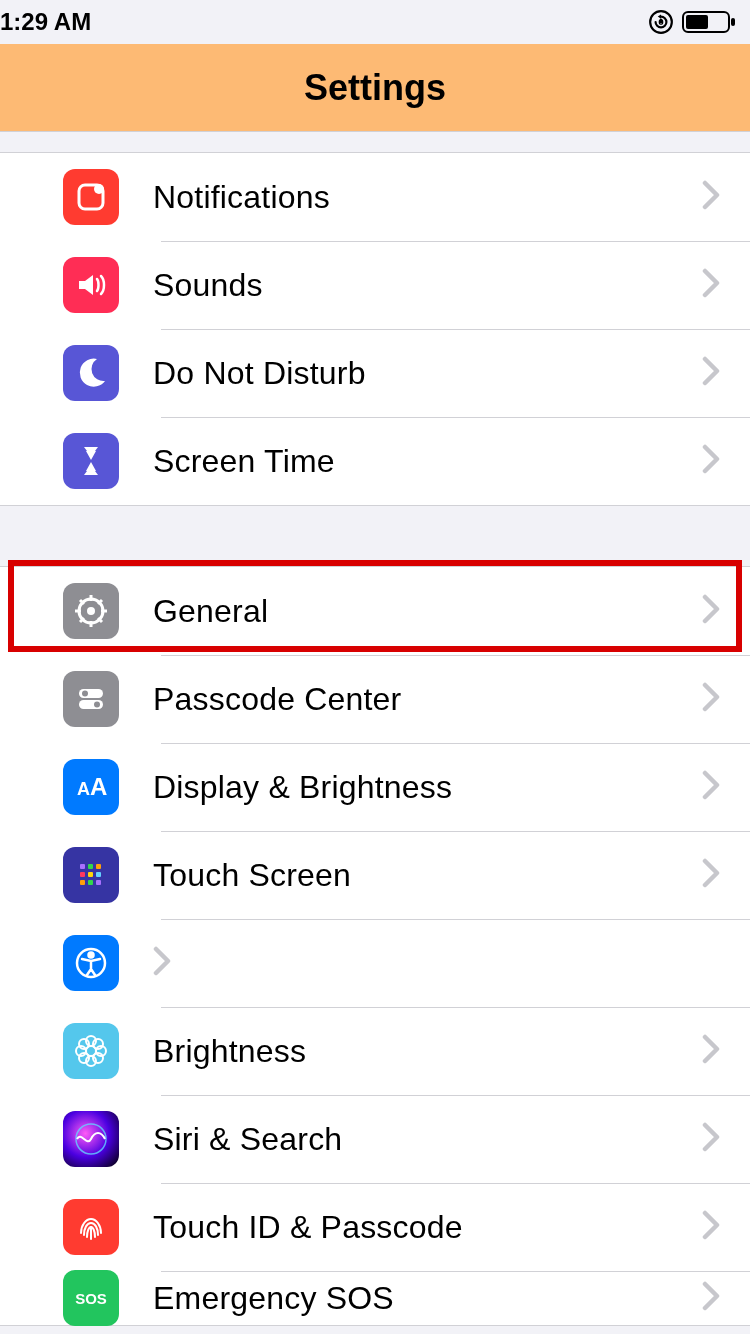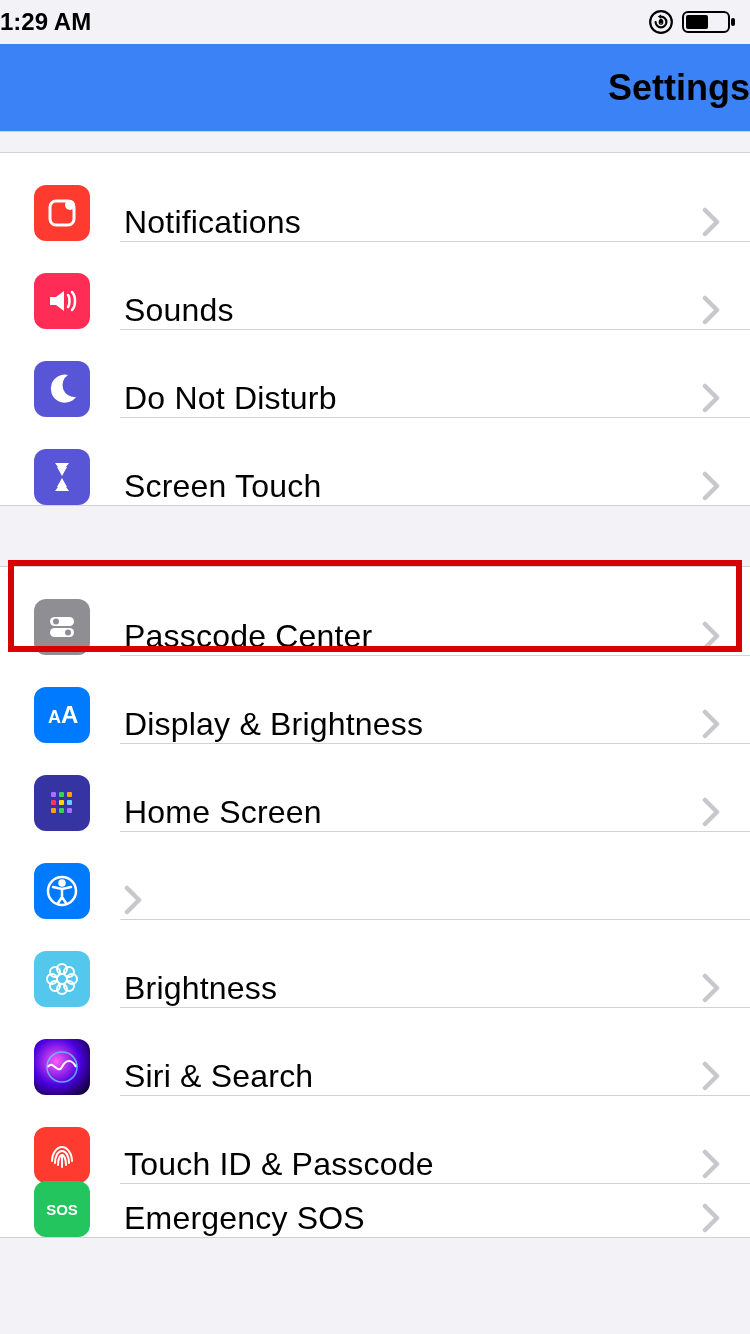"Settings" .nav-bar { background: #3b82f6 -> #fdba74; justify-content: flex-end -> center }
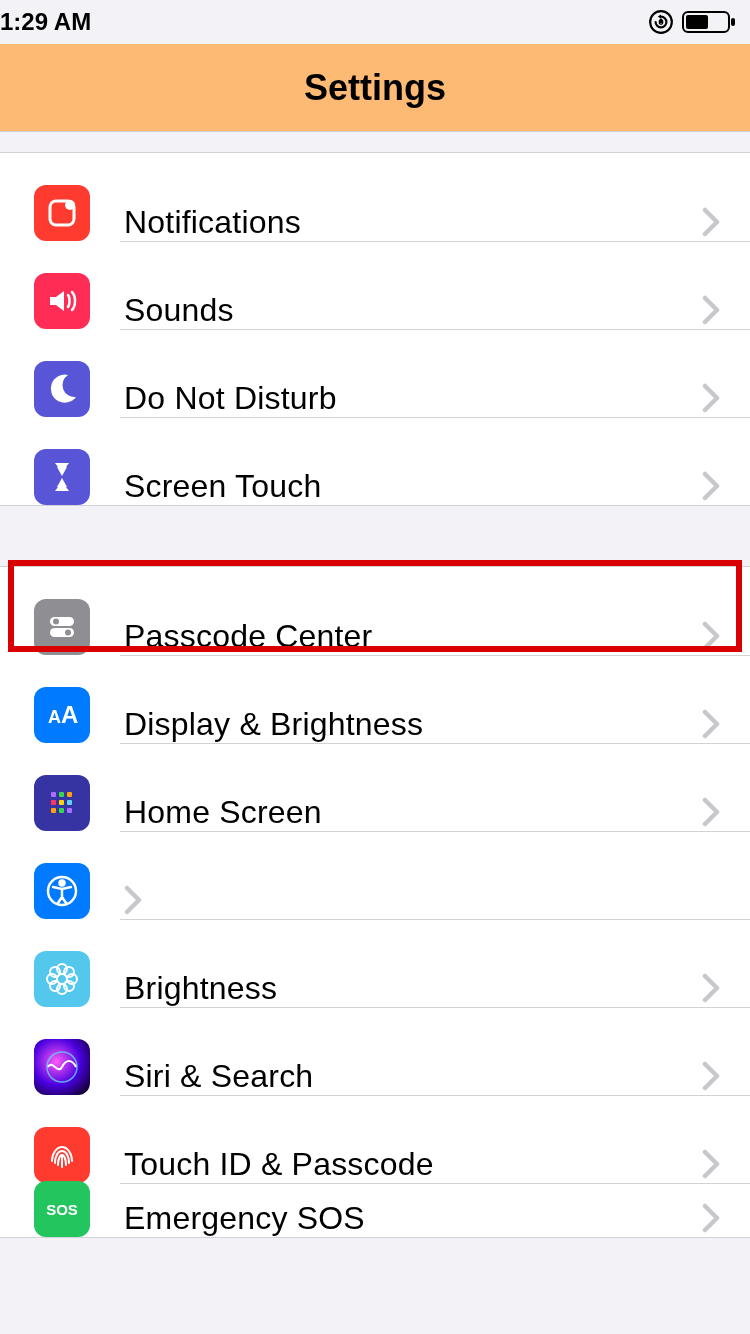"Notifications" .settings-row { align-items: flex-end -> center; margin-left: none -> 41px; padding-left: 34px -> 22px }
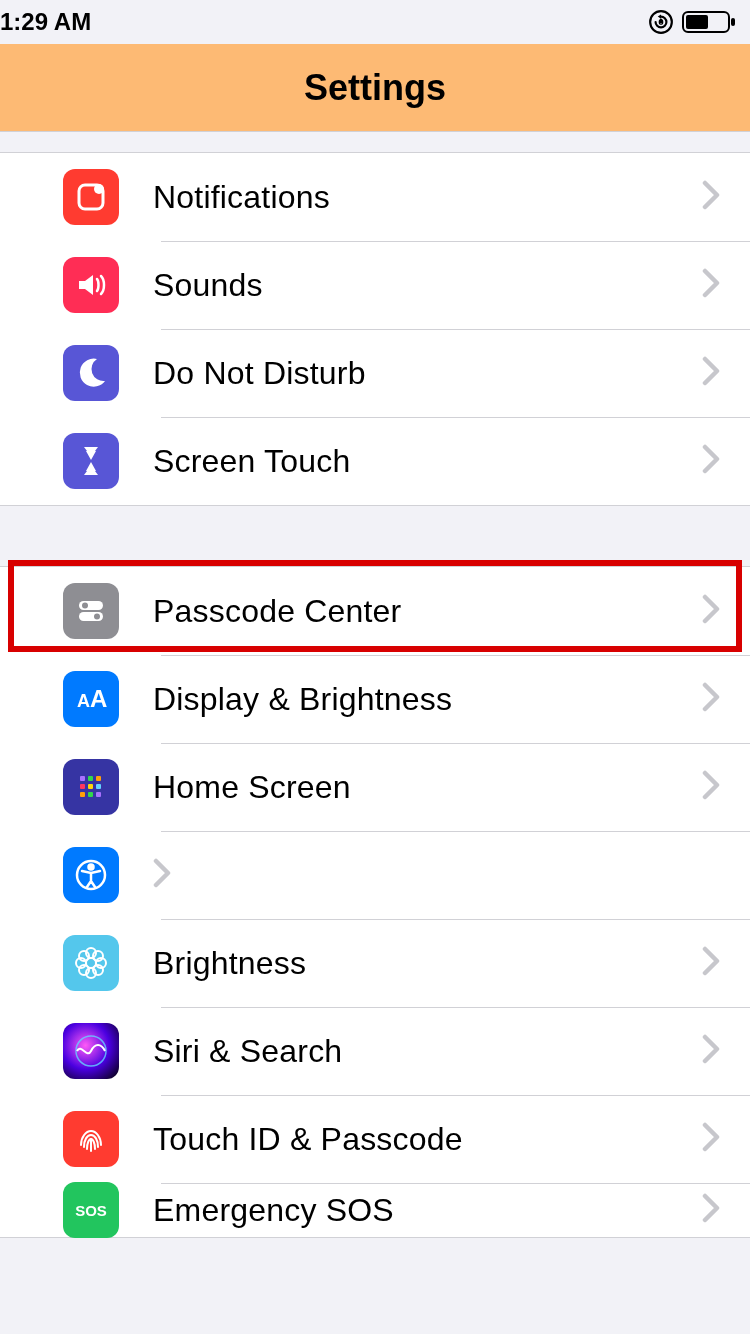"Screen Touch" span.row-label { text: Touch -> Time }
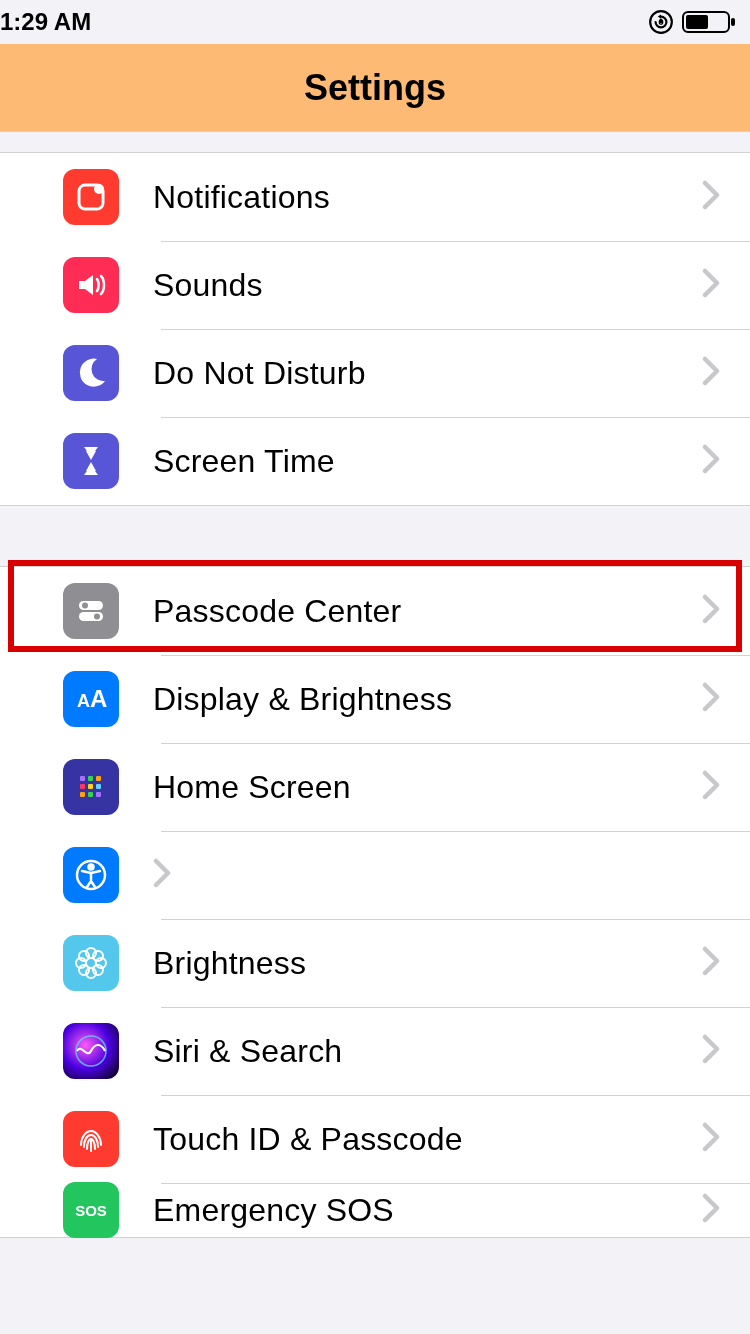"General" div.settings-row { html: none -> <div> <div> <svg> <circle></circle> <circle></circle> <g> <line></line> <line></line> <line></line> <line></line> <line></line> <line></line> <line></line> <line></line> </g> </svg> </div> <span>General</span> <span> <svg> <path></path> </svg> </span> </div> }
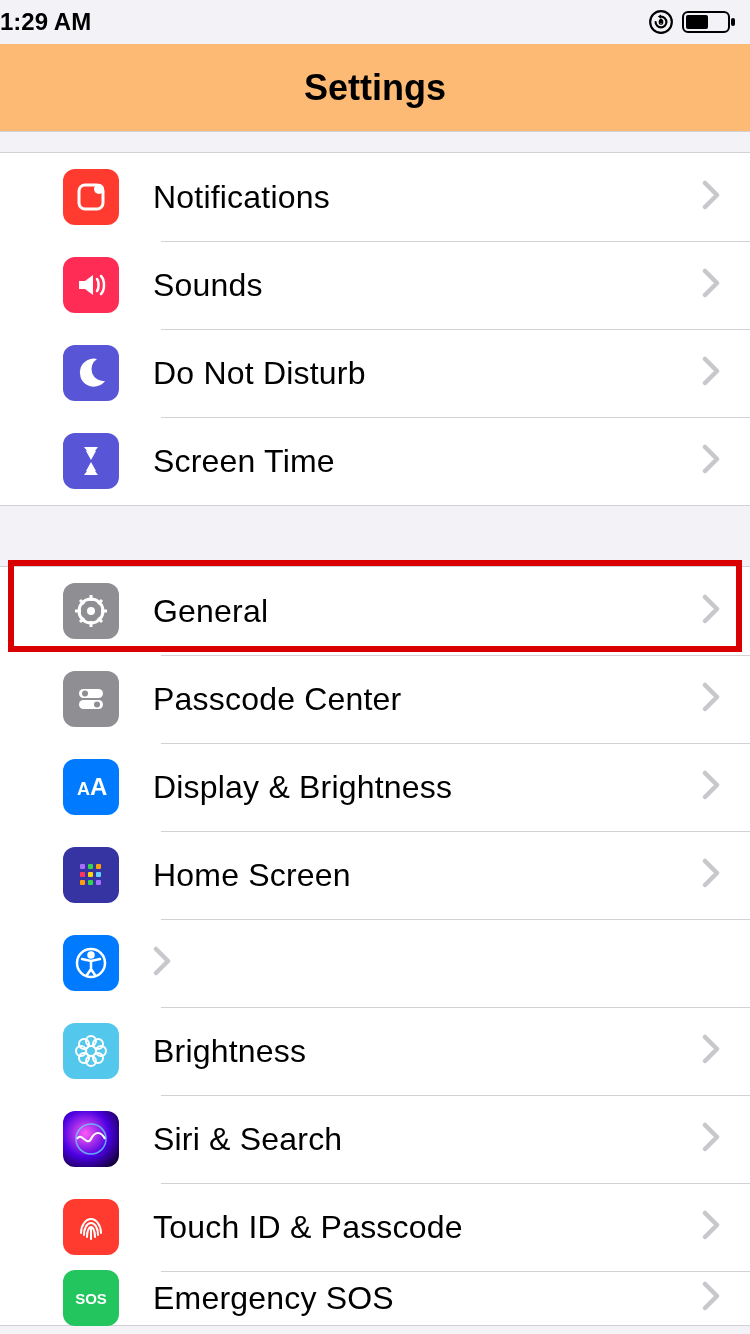"Home Screen" span.row-label { text: Home -> Touch }
